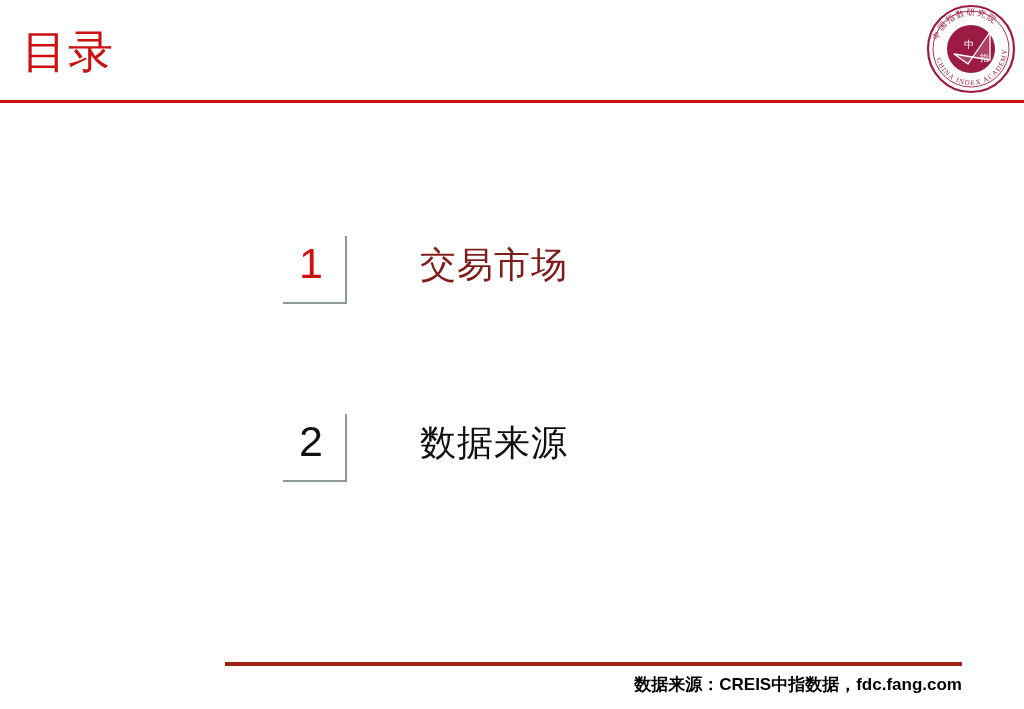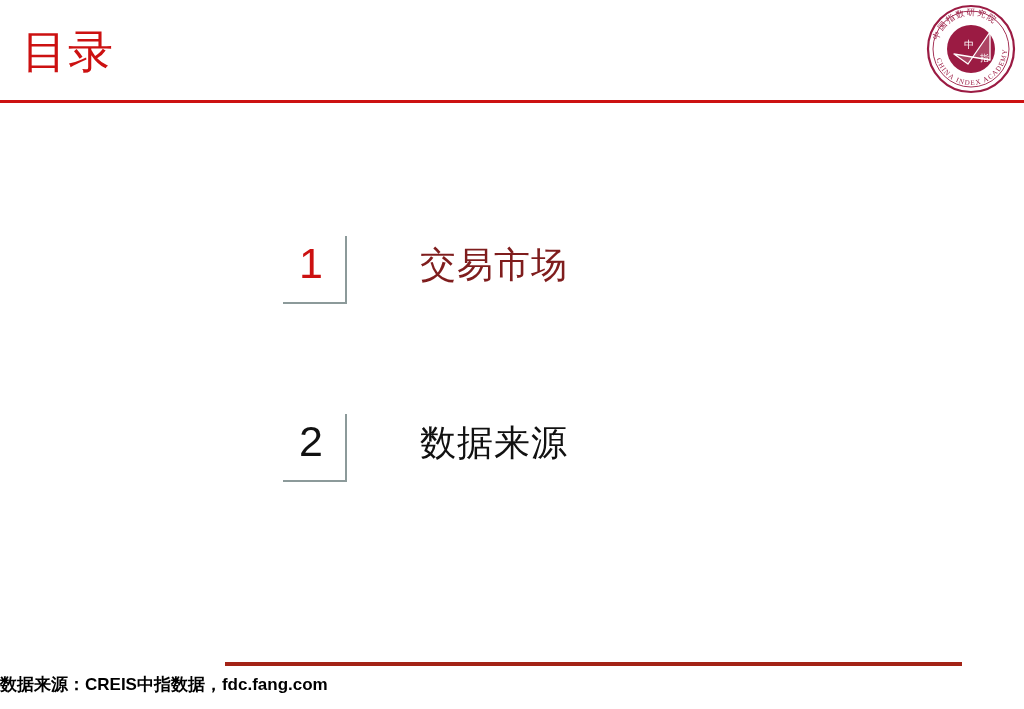"数据来源：CREIS中指数据，fdc.fang.com" .footer-source { text-align: none -> right }
